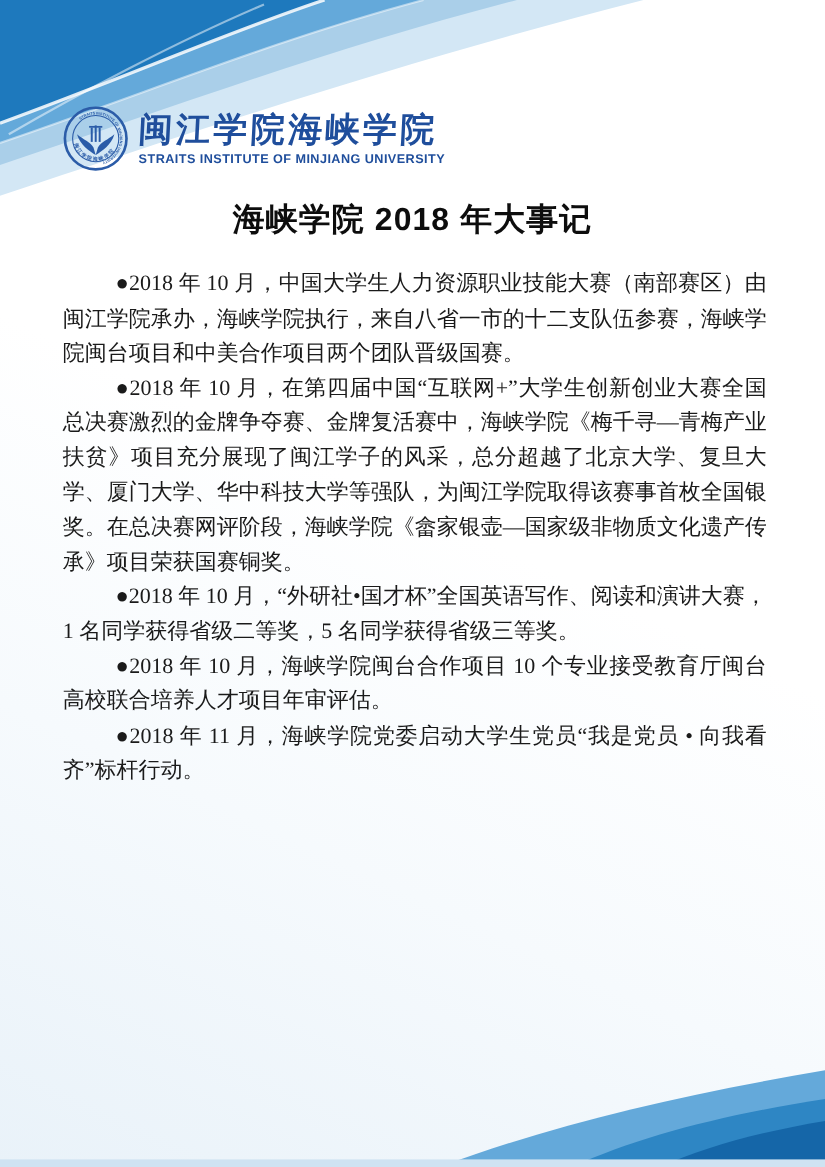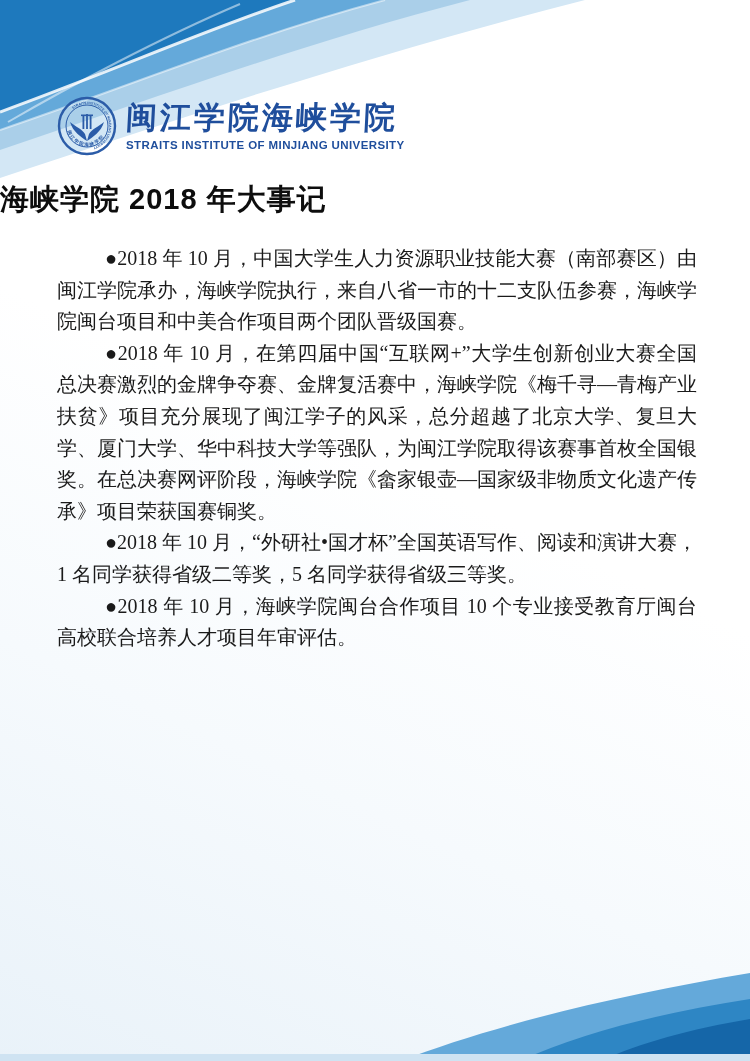"海峡学院 2018 年大事记" .doc-title { text-align: none -> center }
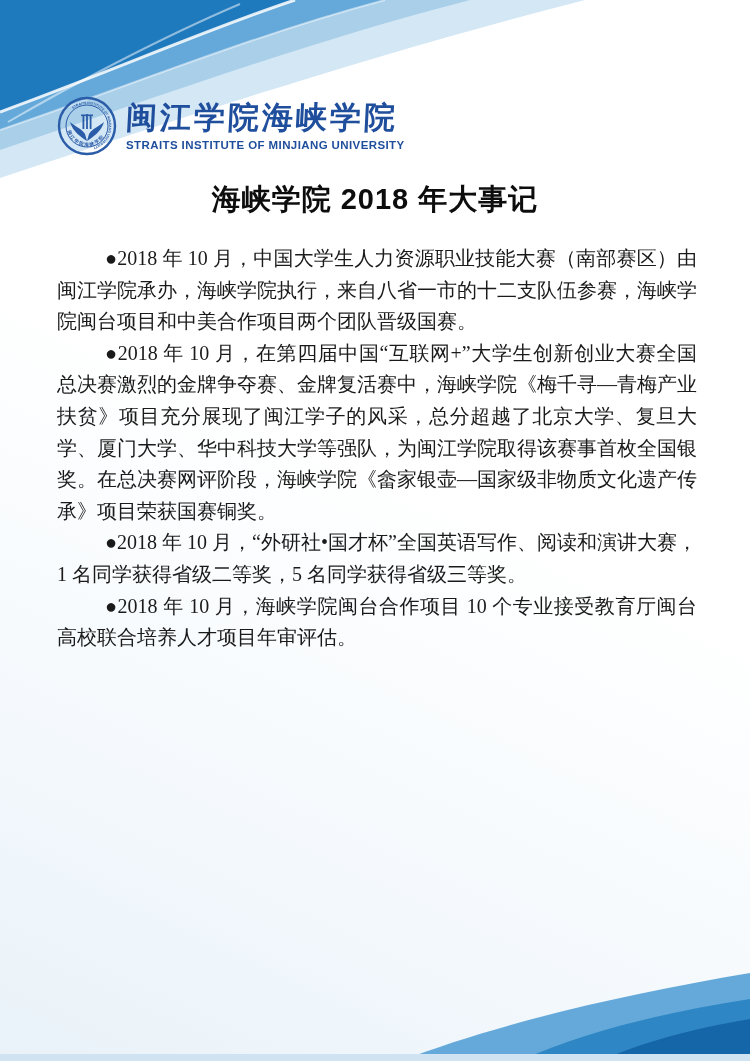"●2018 年 11 月，海峡学院党委启动大学生党员“我是党员 •" p { html: none -> <p>●2018 年 11 月，海峡学院党委启动大学生党员“我是党员 • 向我看齐”标杆行动。</p> }
